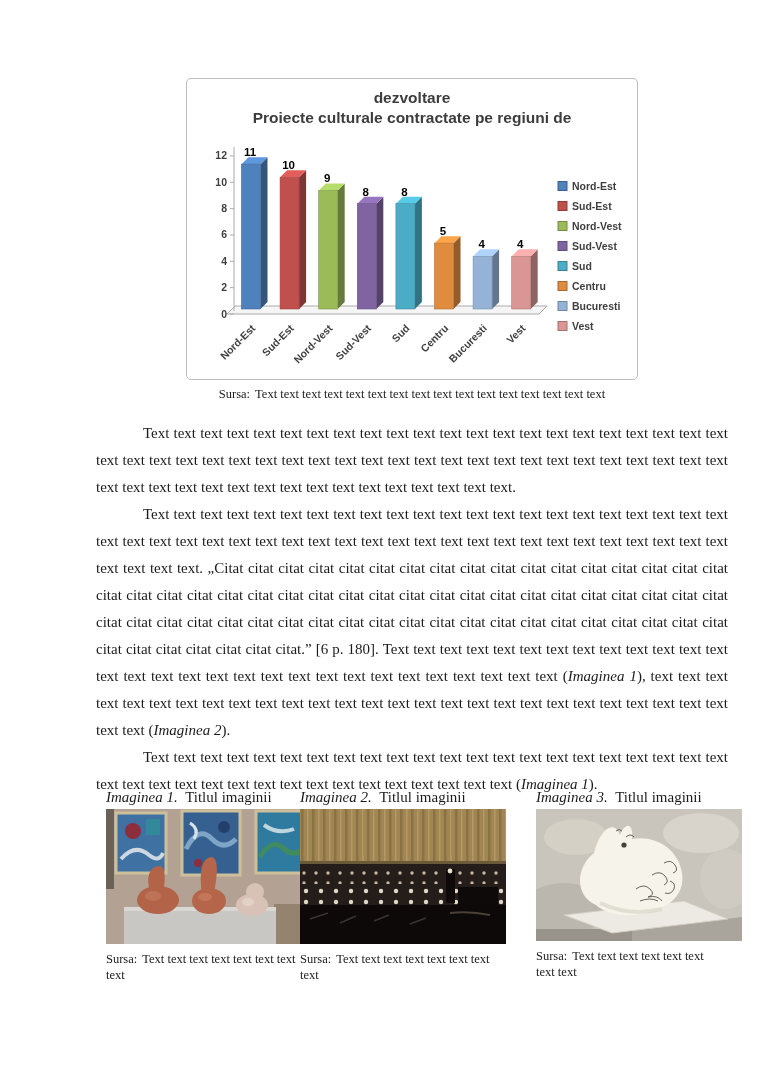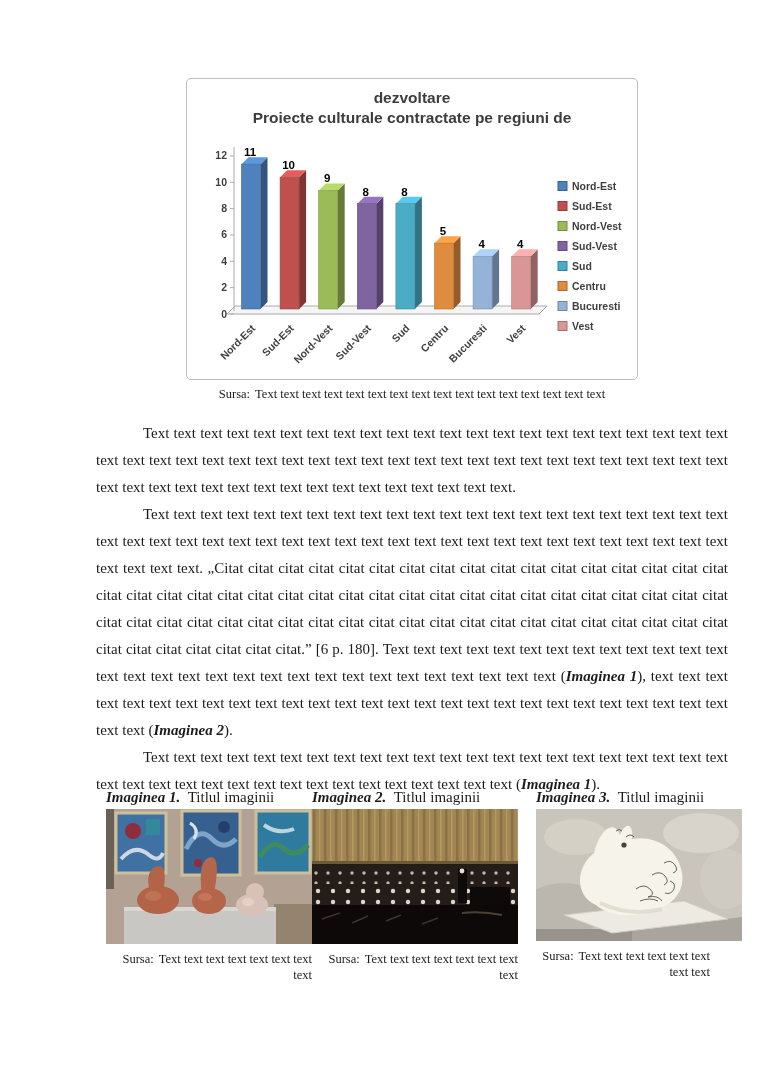"Imaginea 1" .bi { font-weight: bold -> normal }
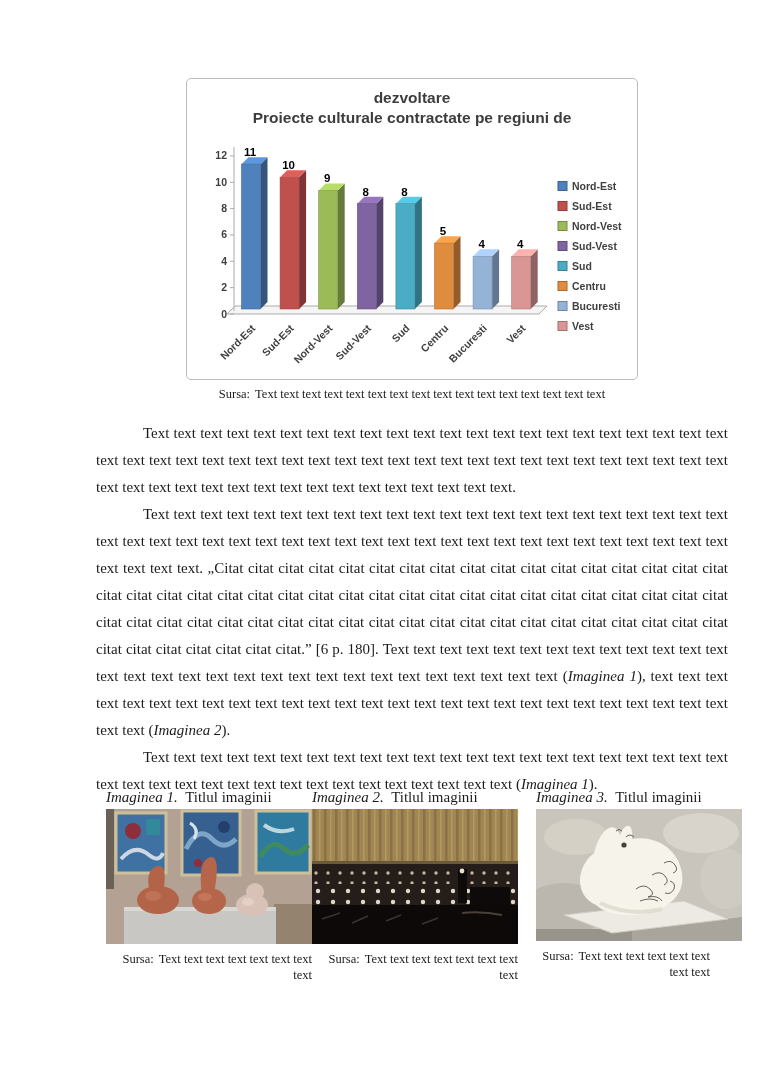"Imaginea 2. Titlul imaginii" .fig-col.c2 { left: 216px -> 204px }
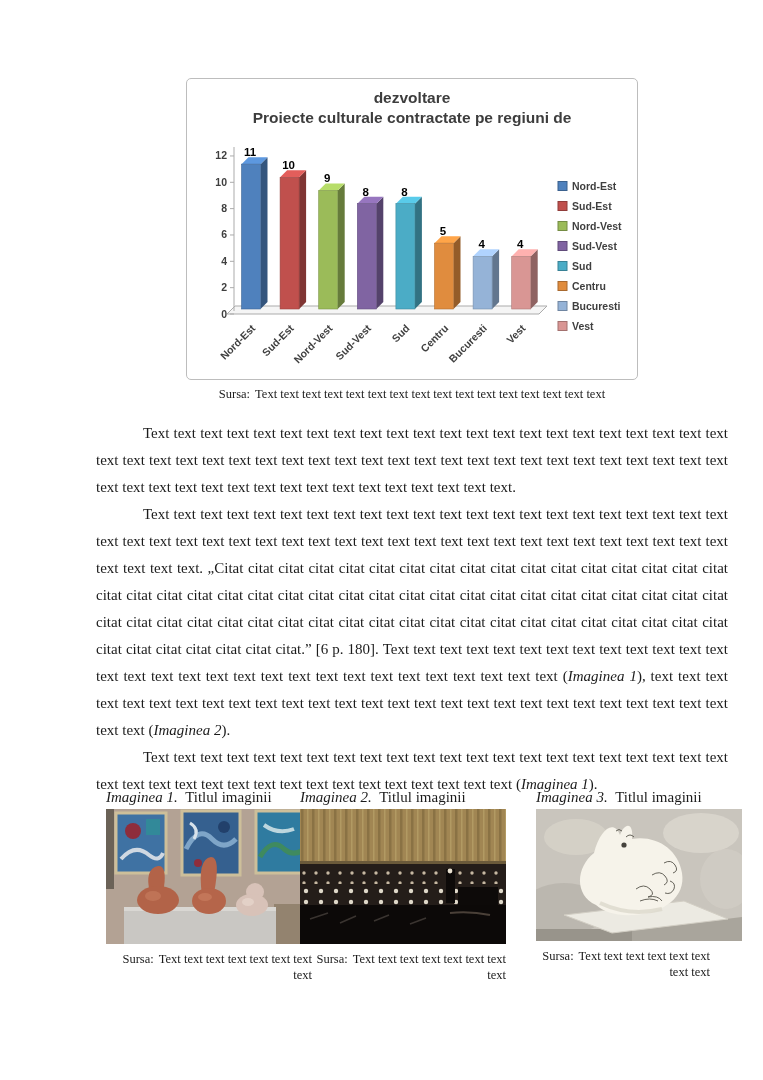"Sursa: Text text text text text text text text" .fig-cap { text-align: right -> left }
